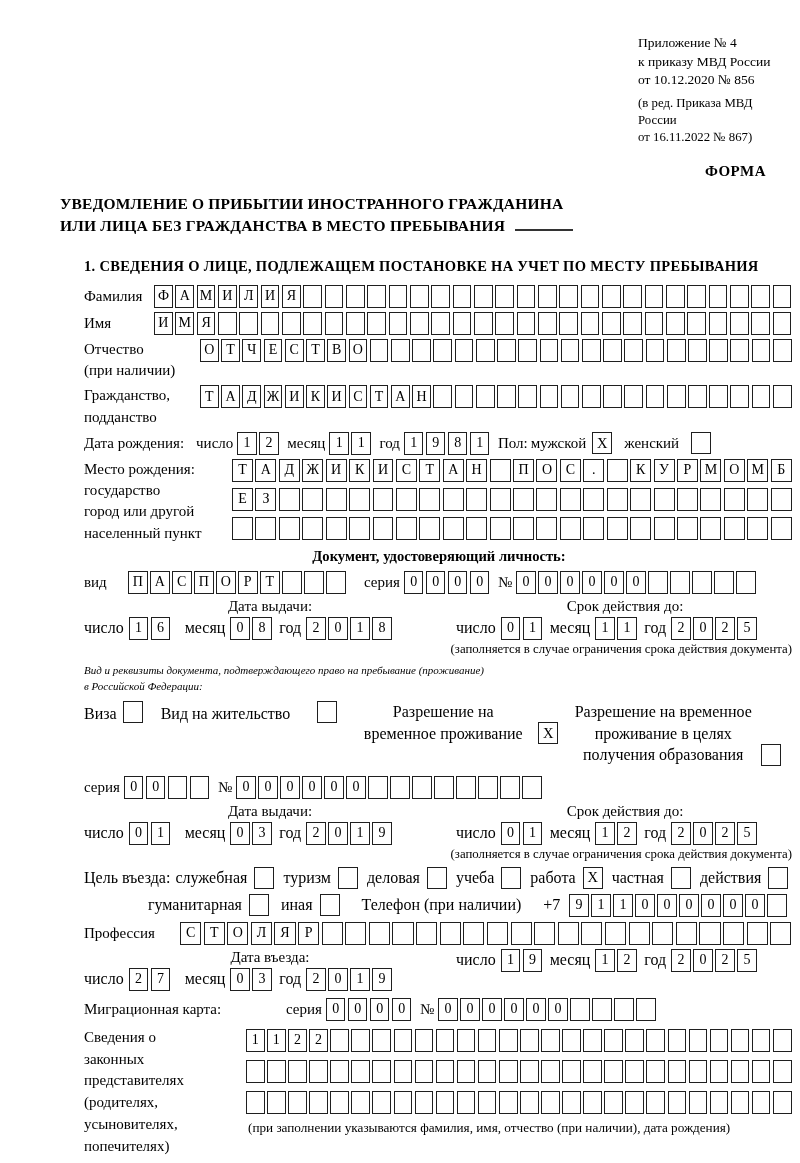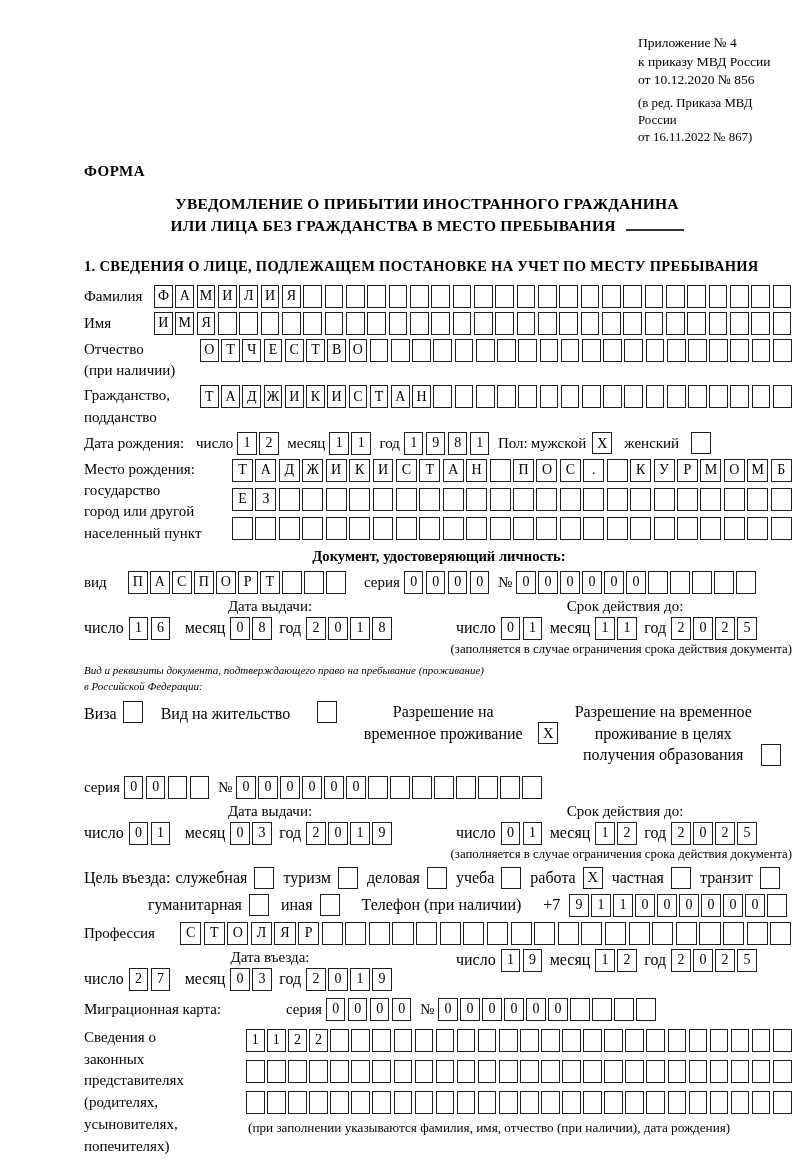"ФОРМА" .forma { text-align: left -> right }
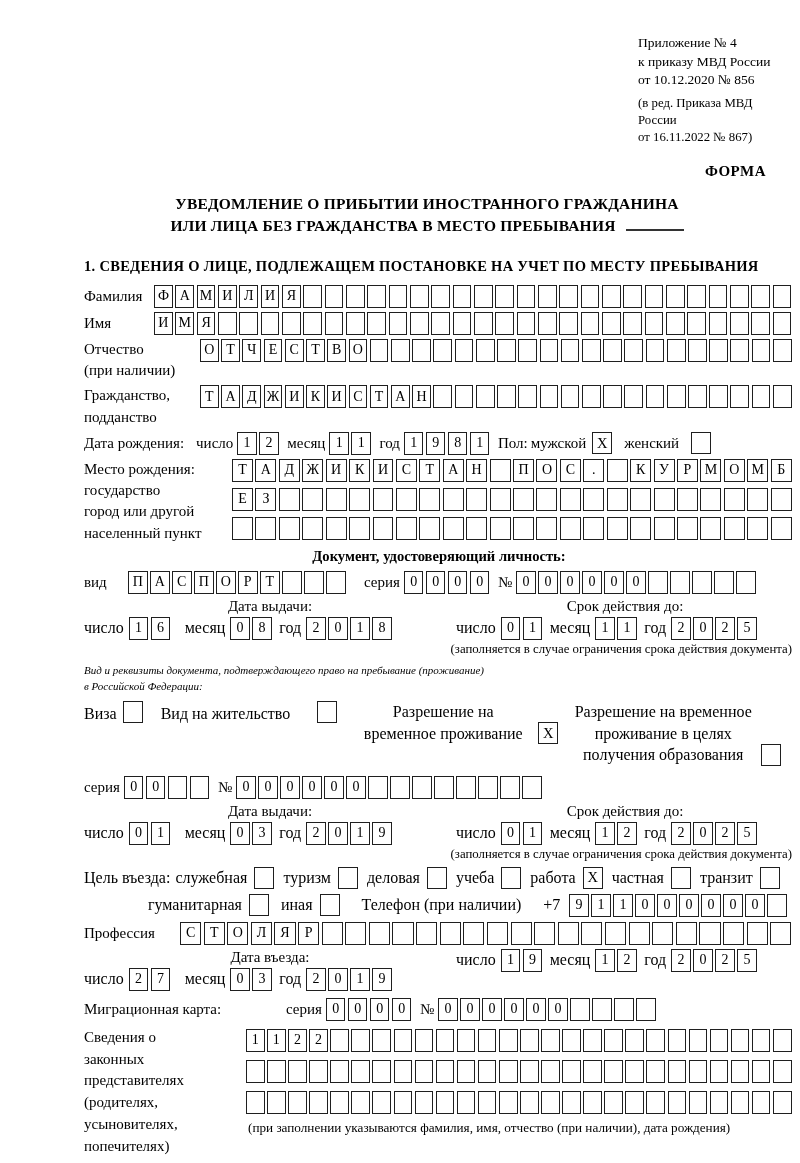"УВЕДОМЛЕНИЕ О ПРИБЫТИИ ИНОСТРАННОГО" .title { text-align: center -> none }
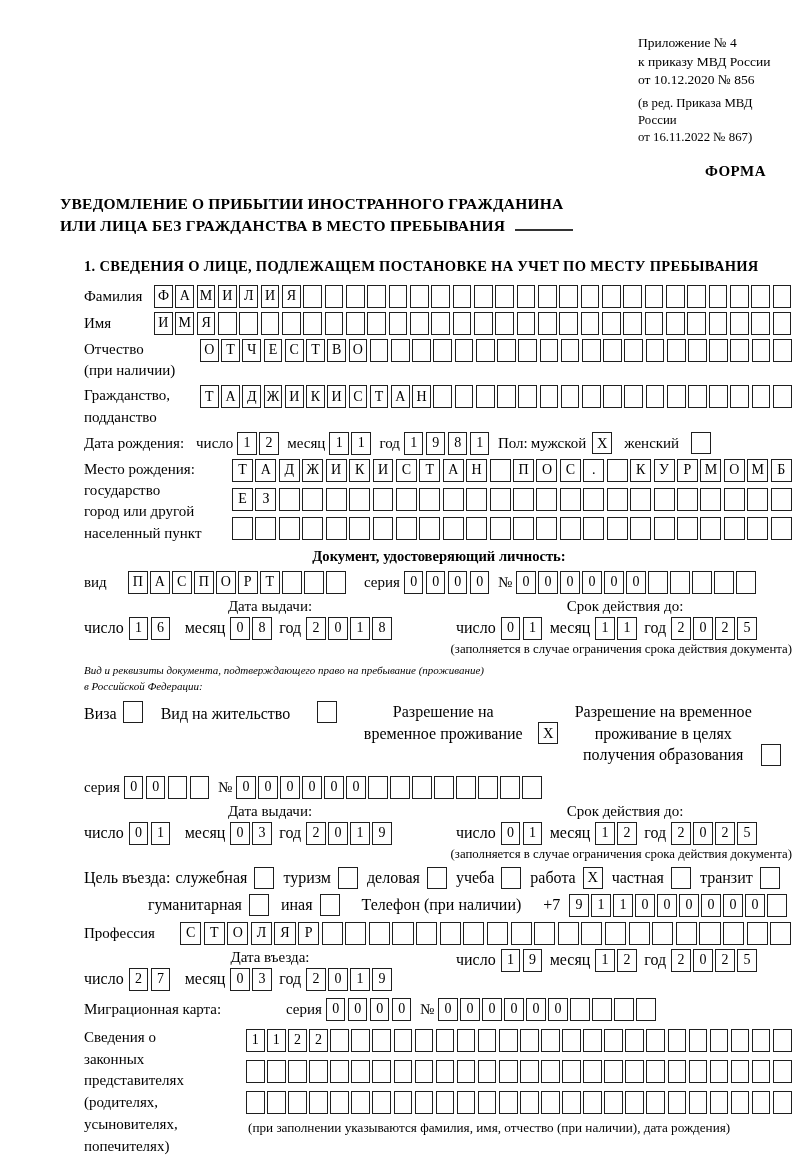"транзит" span { text: транзит -> действия }
